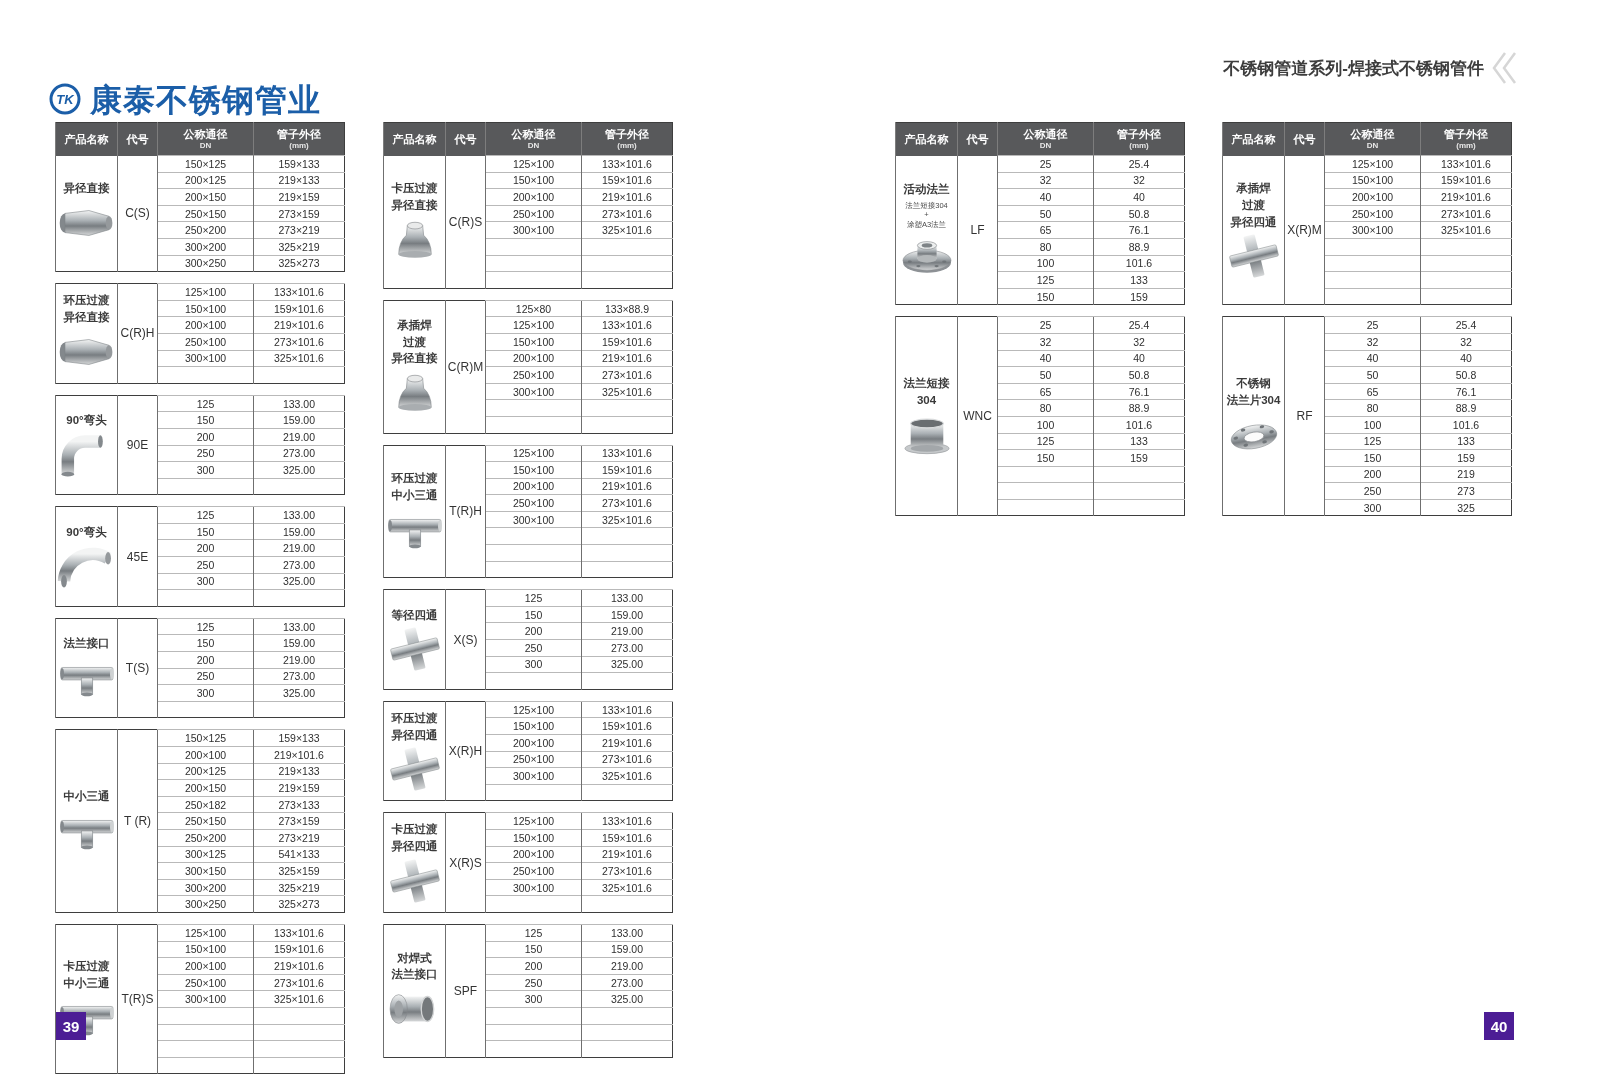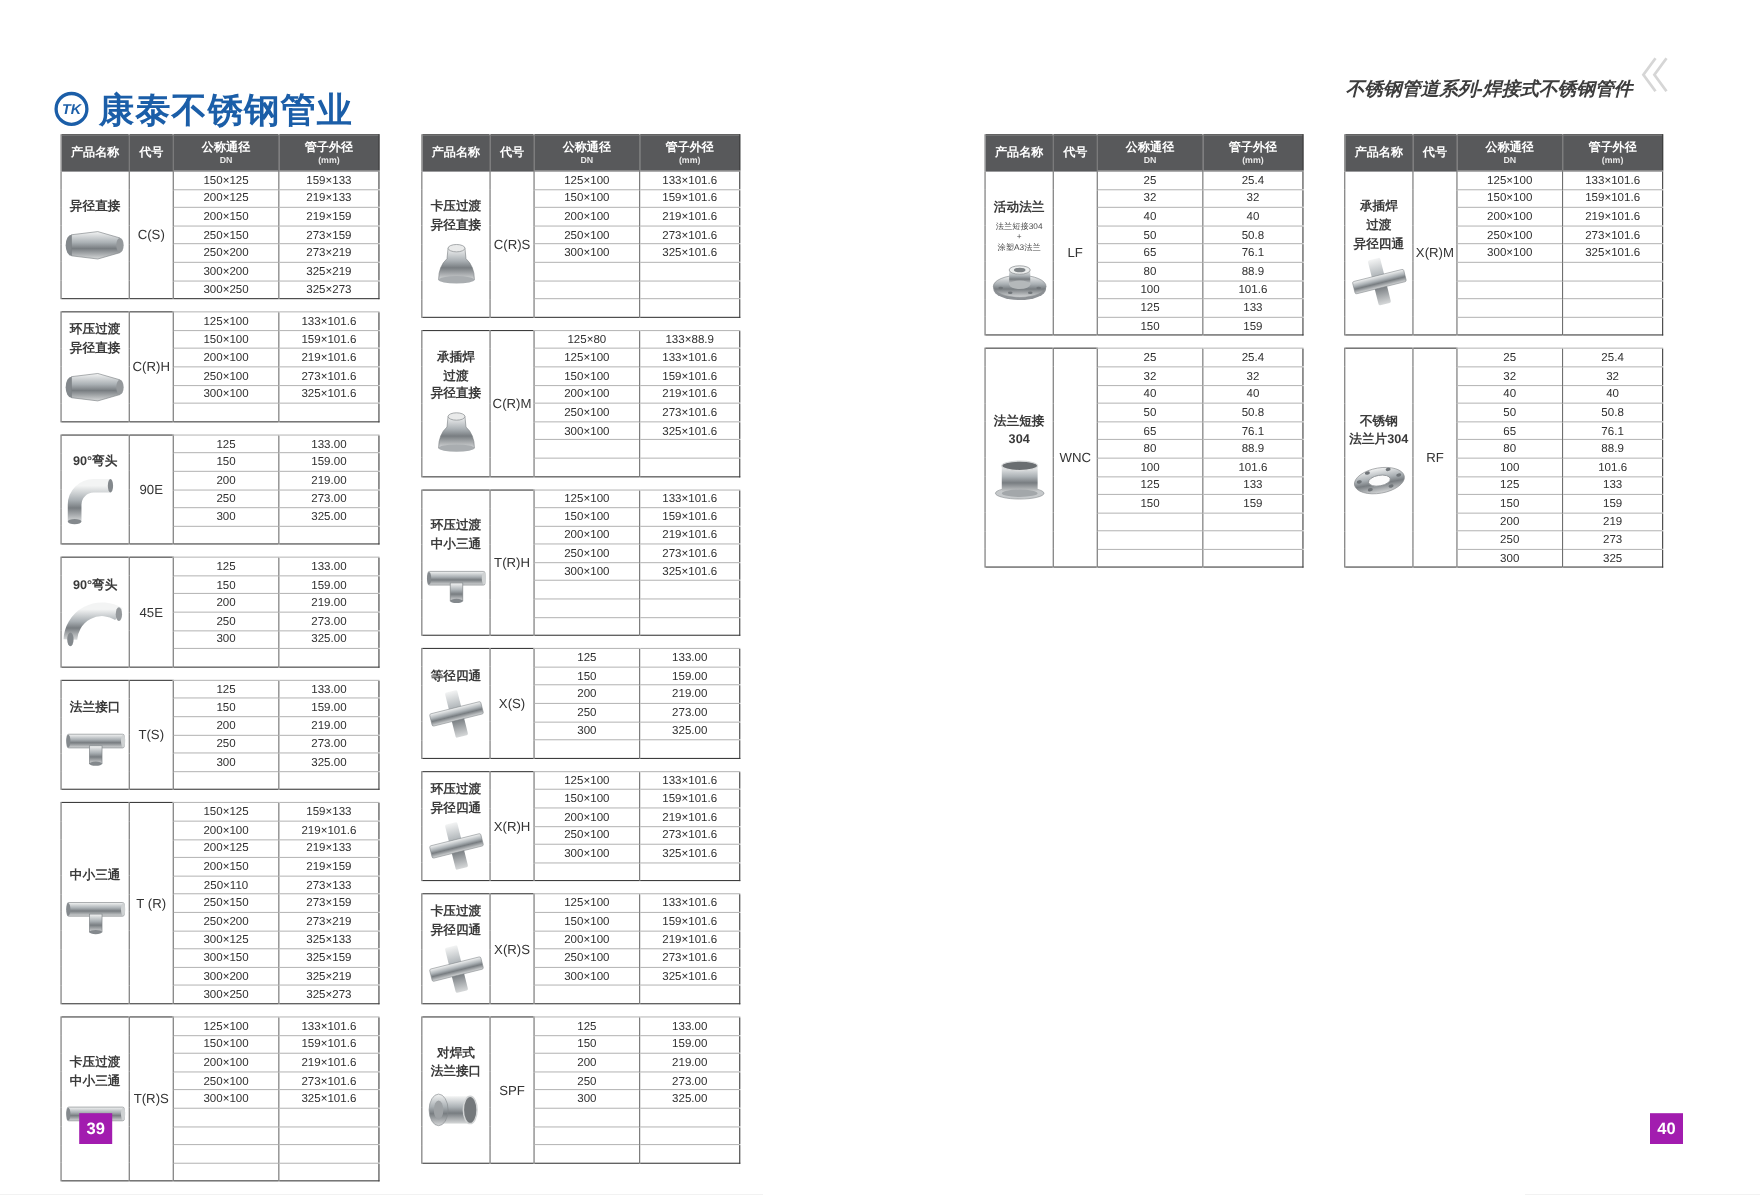"不锈钢管道系列-焊接式不锈钢管件" .series-title { font-style: italic -> none; top: 69px -> 57px }
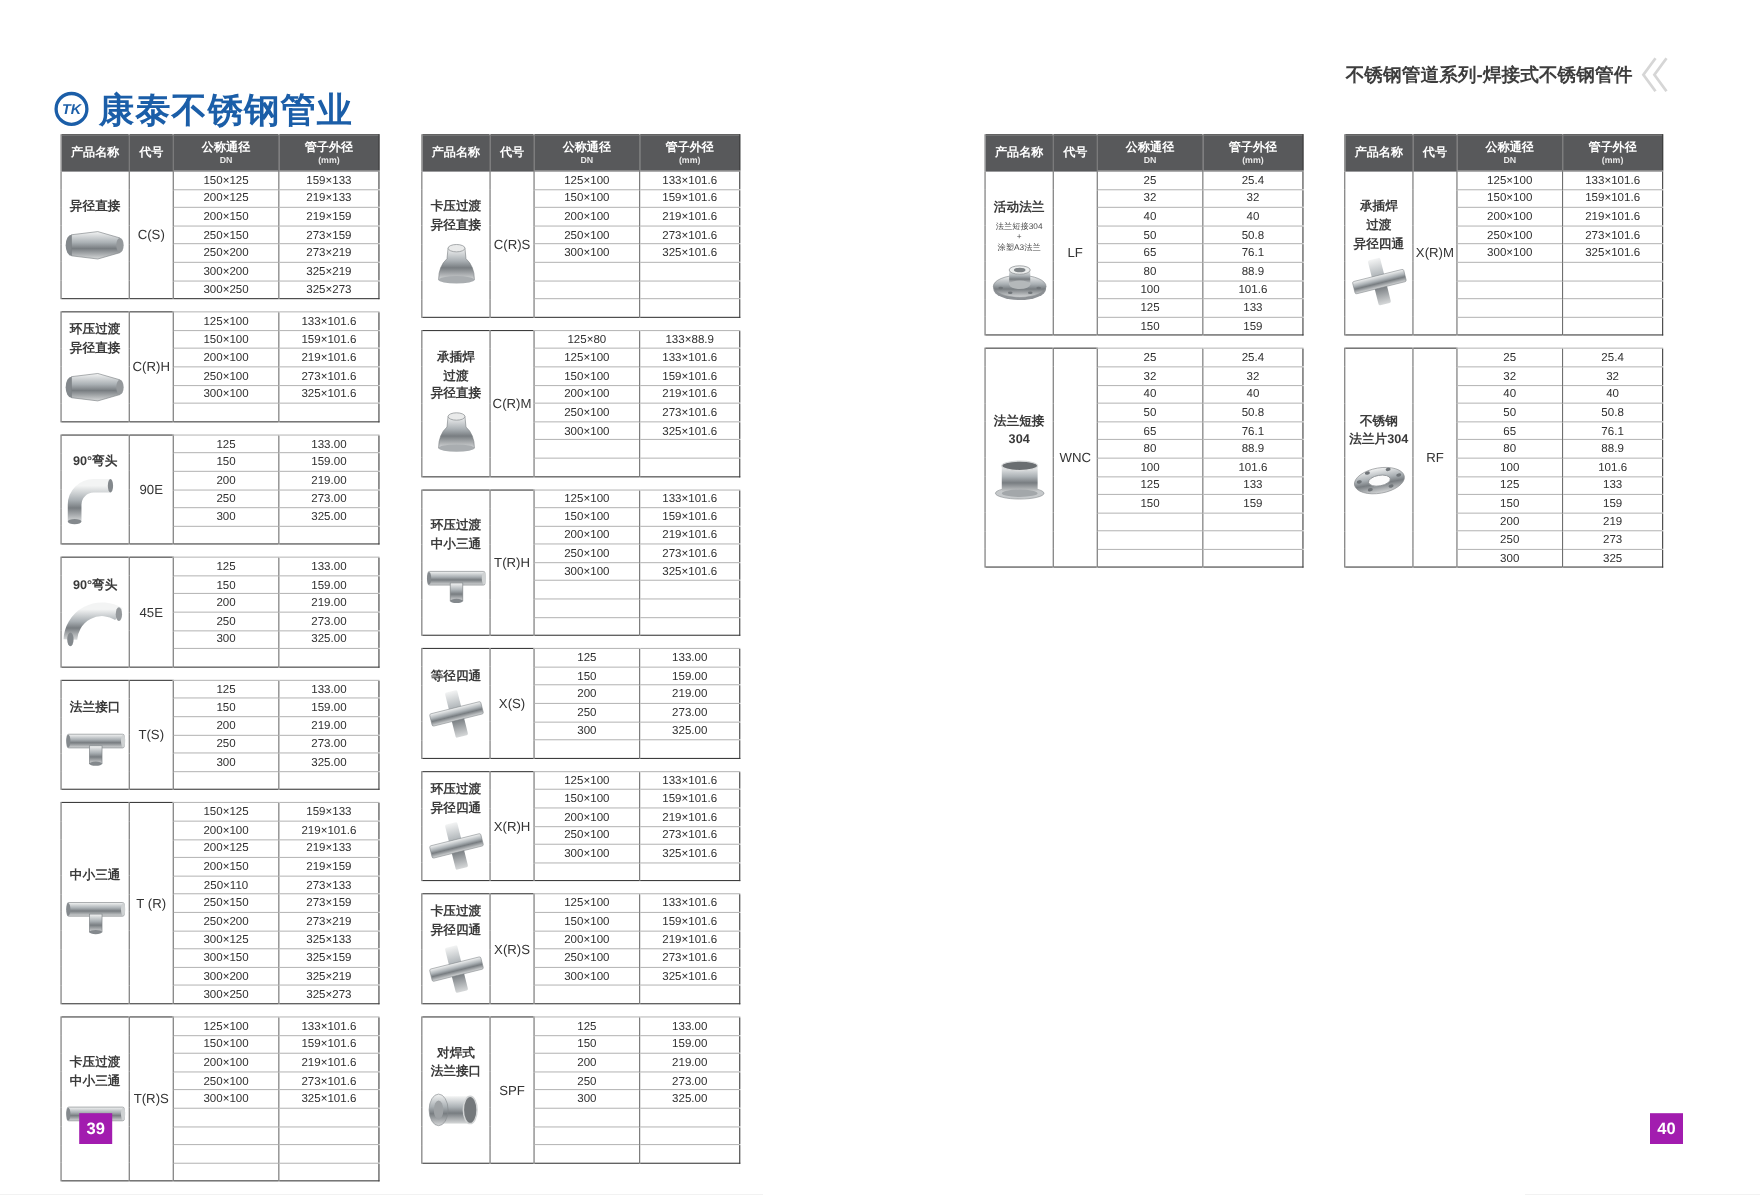"250×110" td.cell-dn { text: 110 -> 182 }
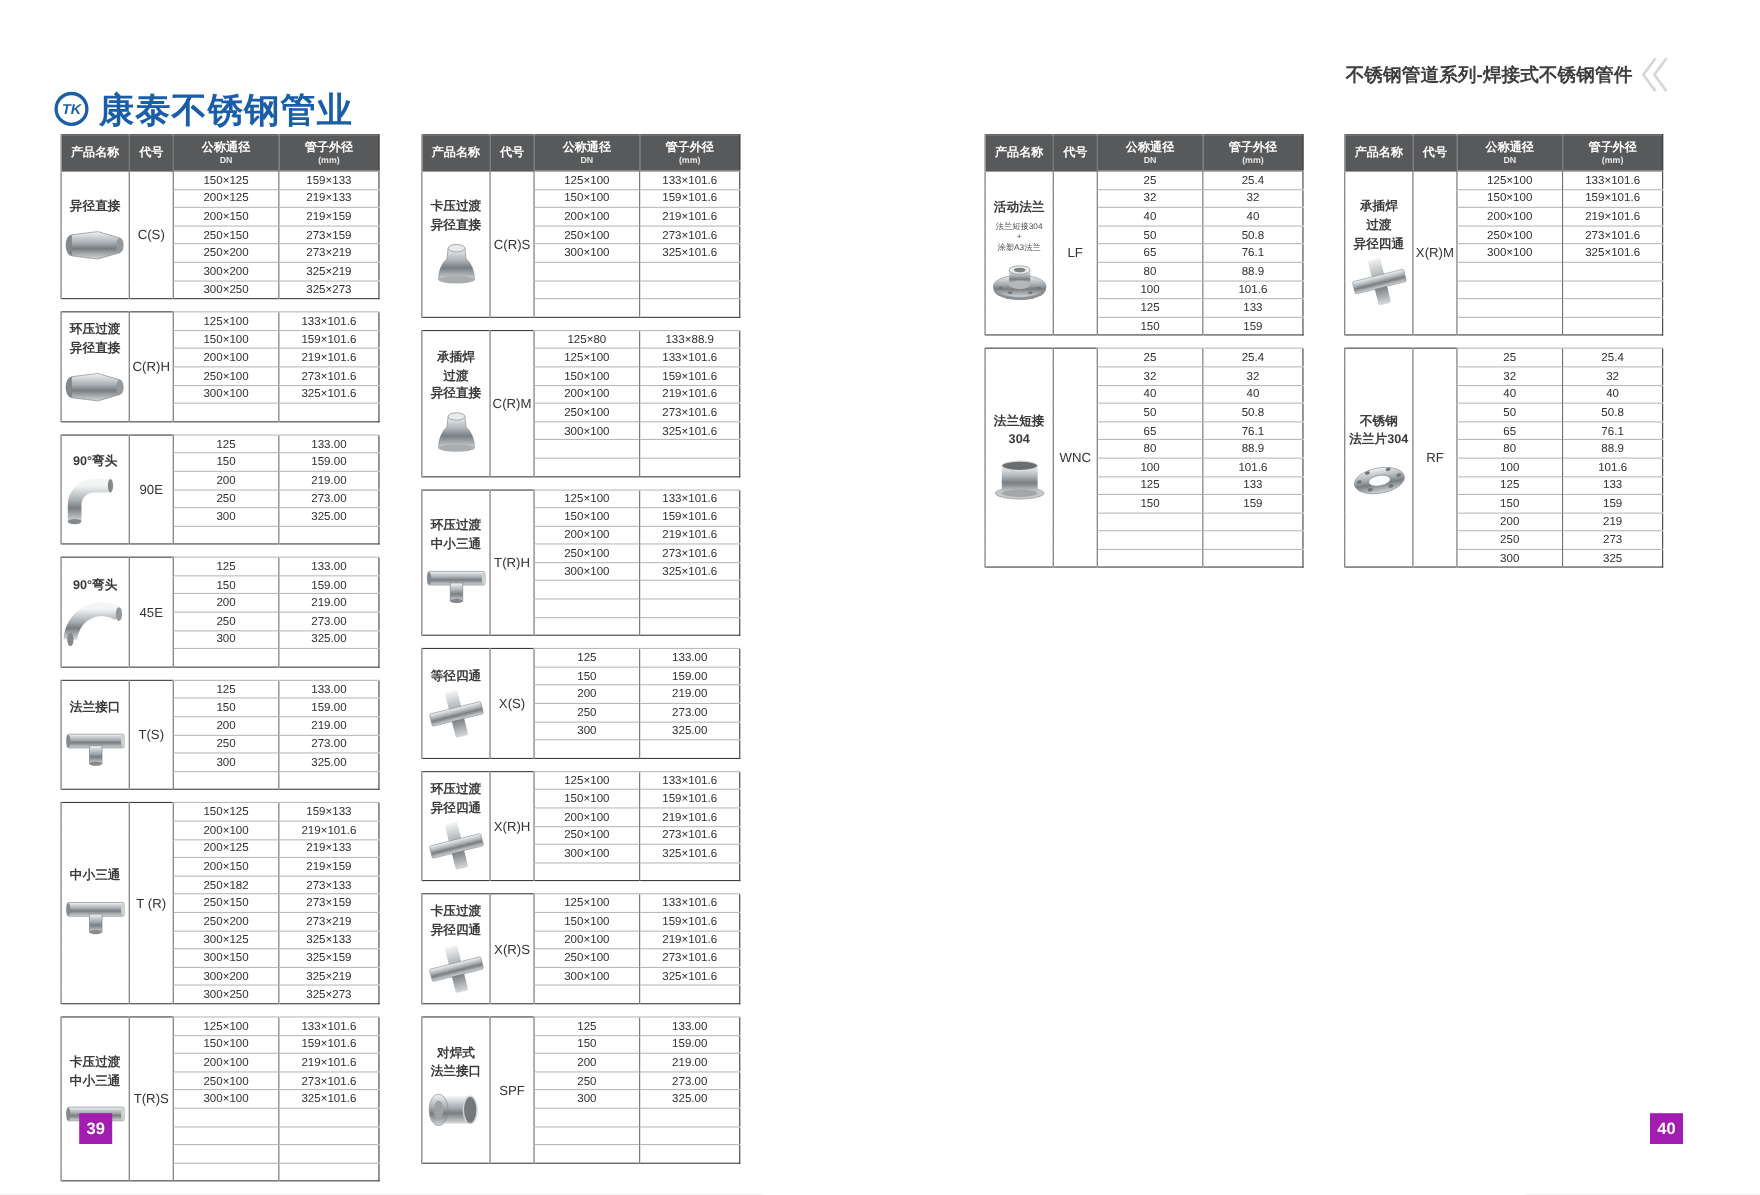"325×133" td.cell-od { text: 325 -> 541 }
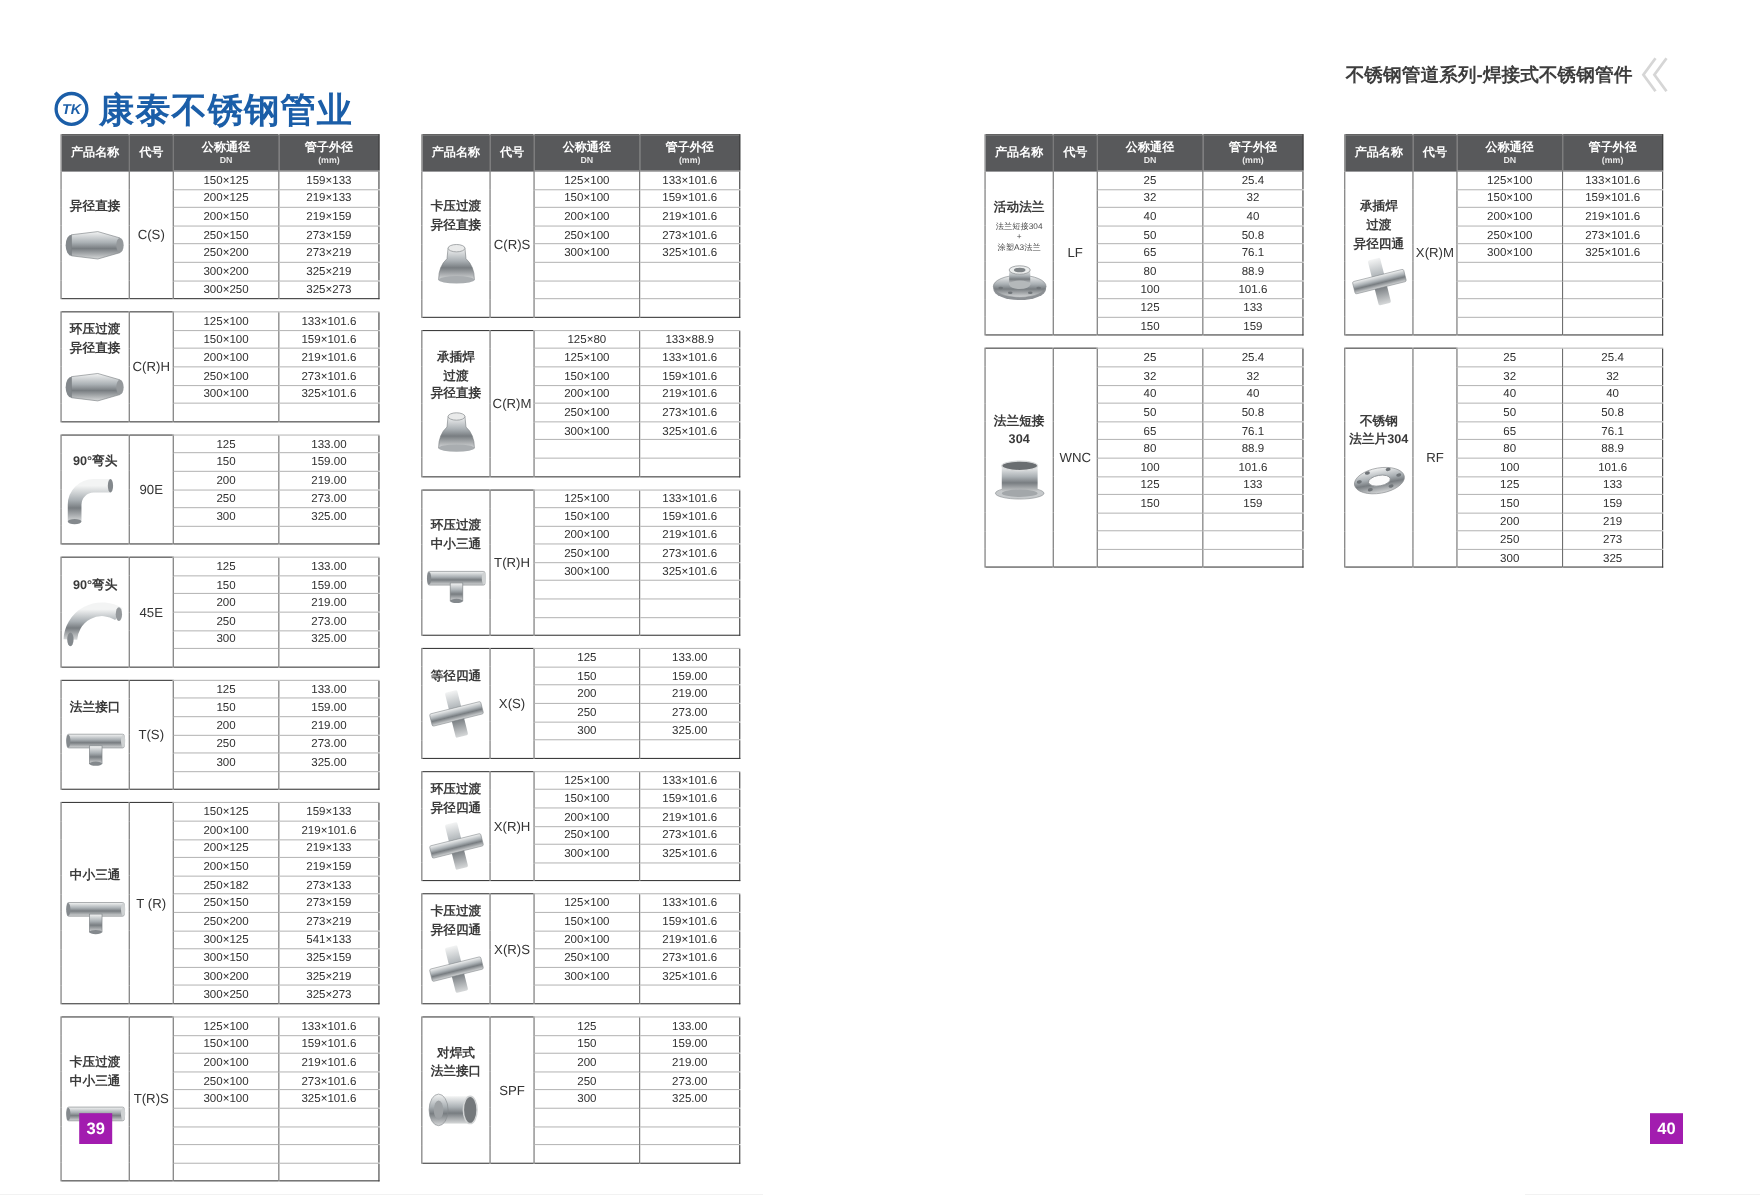"39" .pageno { background: #a21caf -> #4c1d95; margin-left: 16px -> none }
